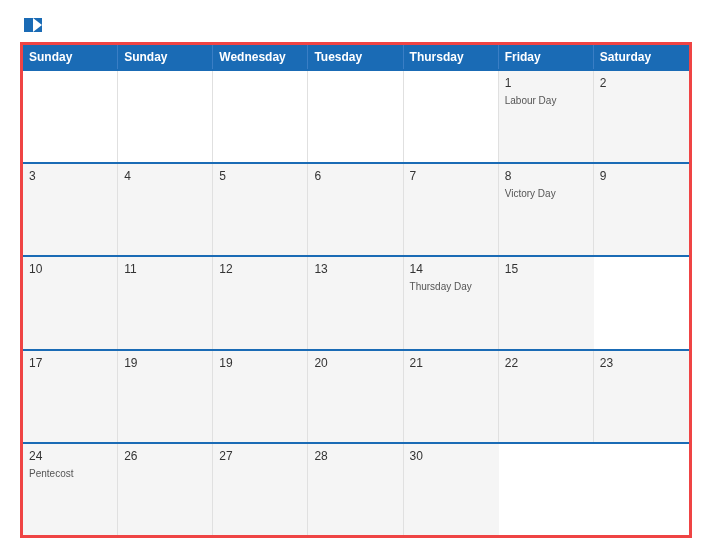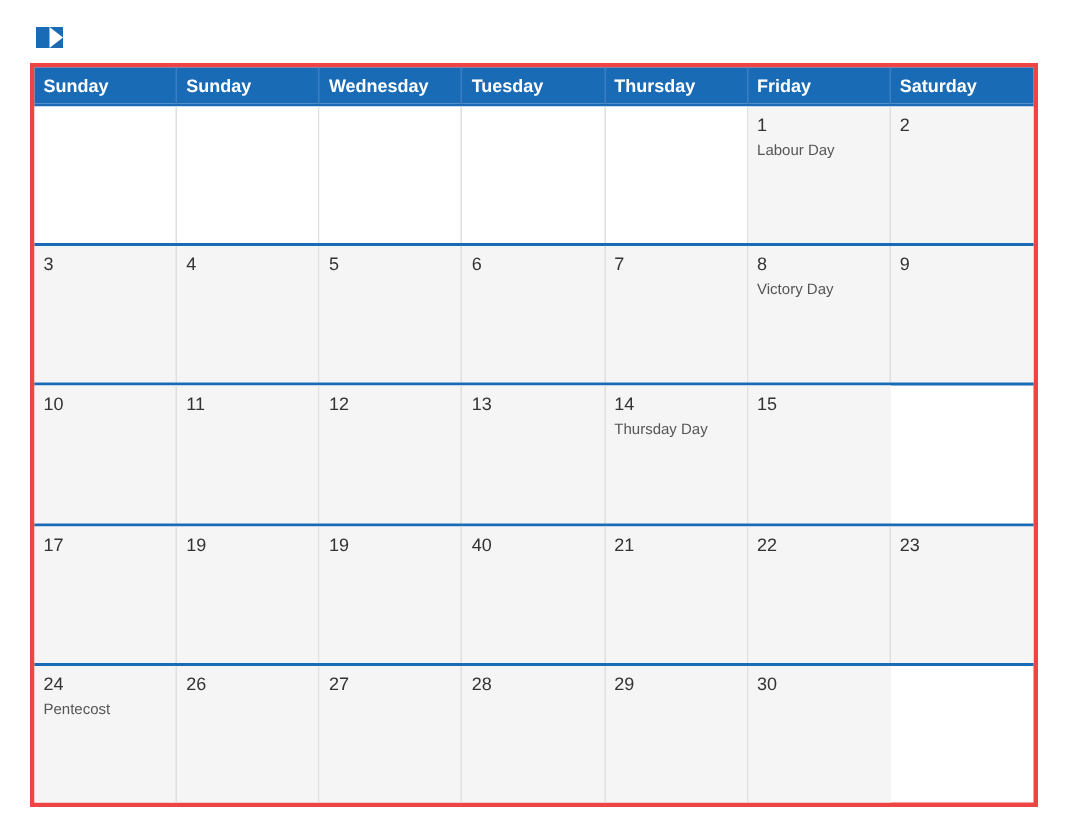"40" div.day-number { text: 40 -> 20 }
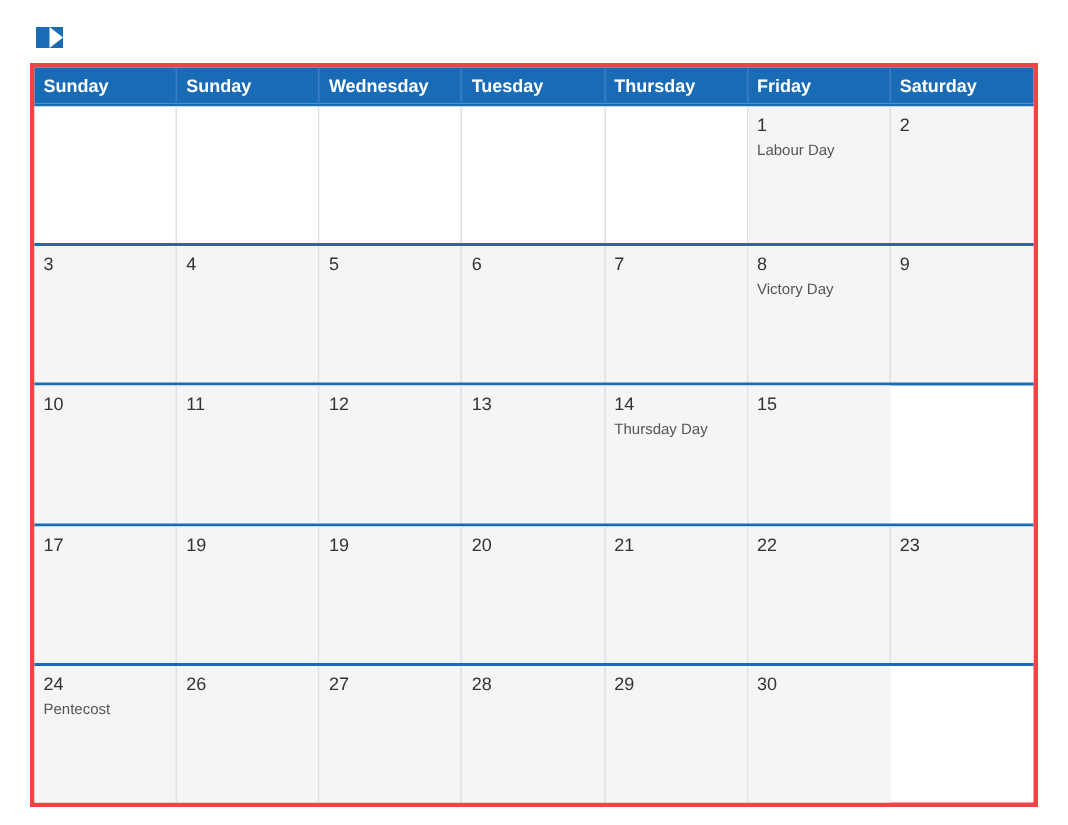"29" div.day-cell { html: <div> <div>29</div> </div> -> none }
